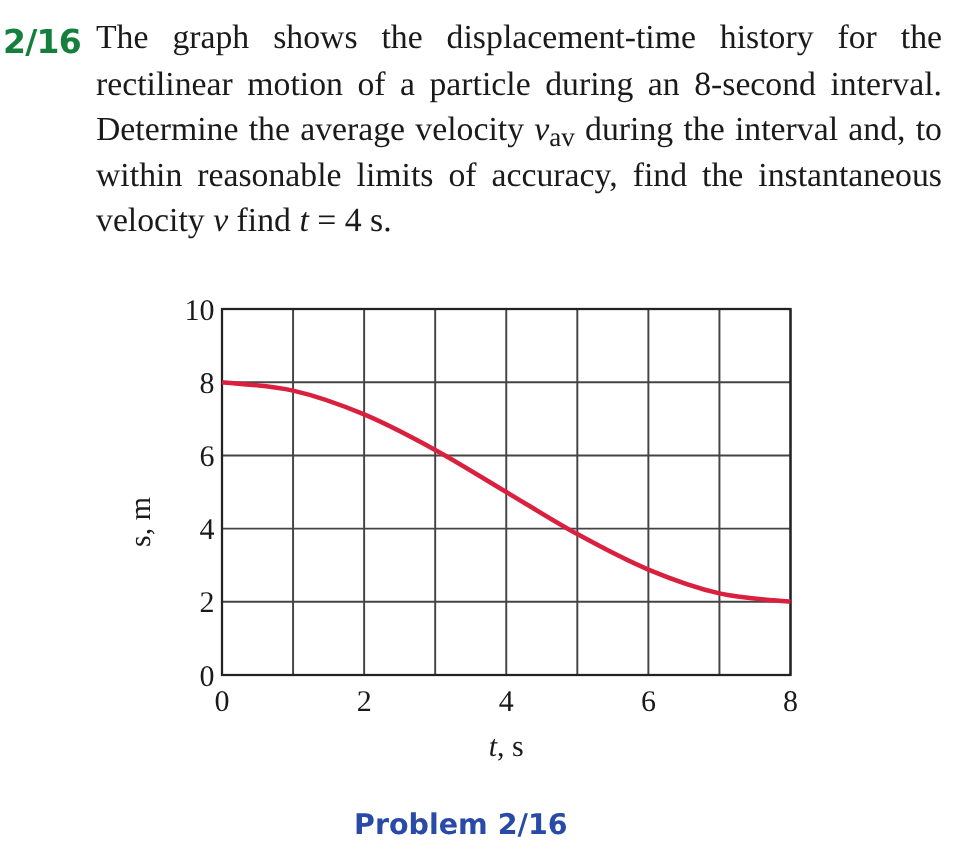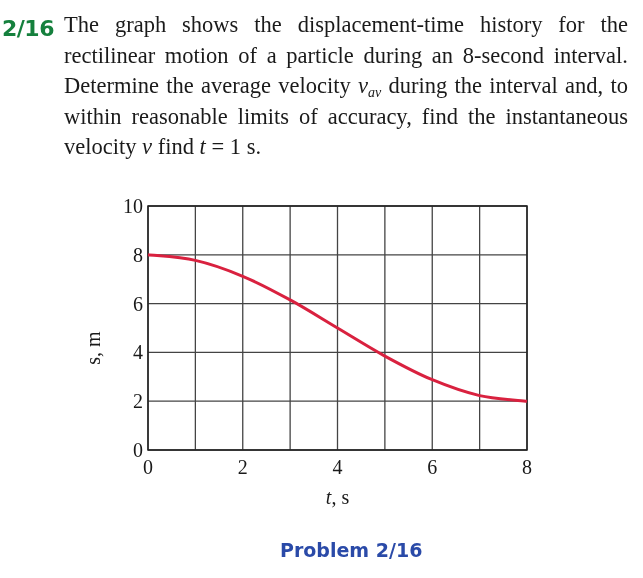"av" .ptext sub { font-size: 14px -> 18px; font-style: italic -> none }
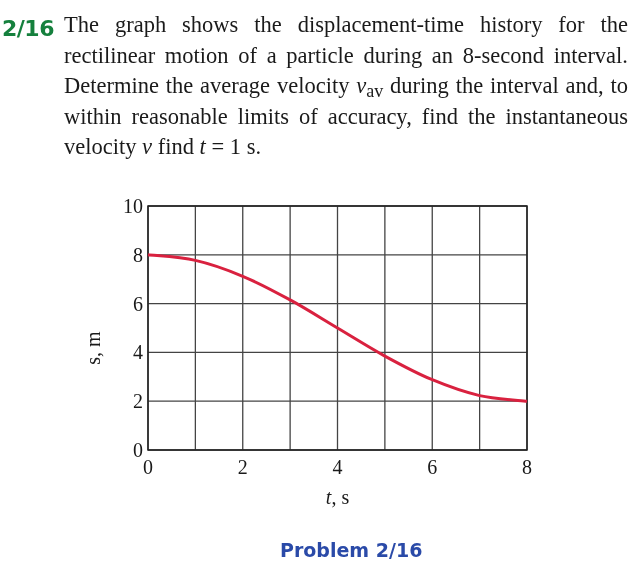"= 1 s." span { text: 1 -> 4 }
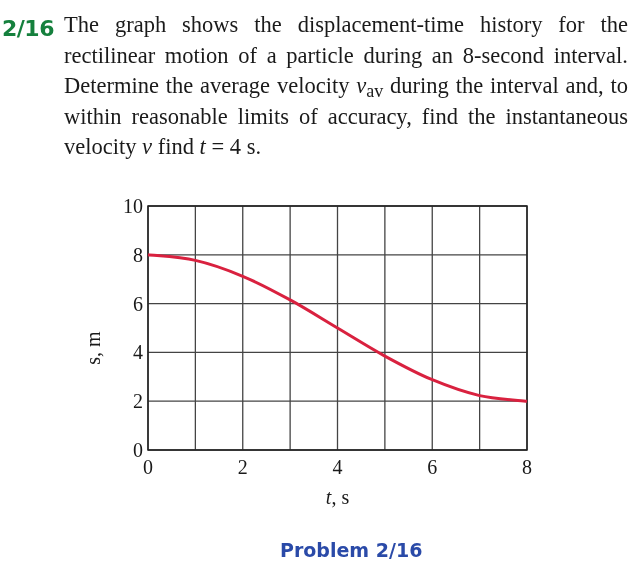"Problem 2/16" .caption { margin-left: 44px -> none }
